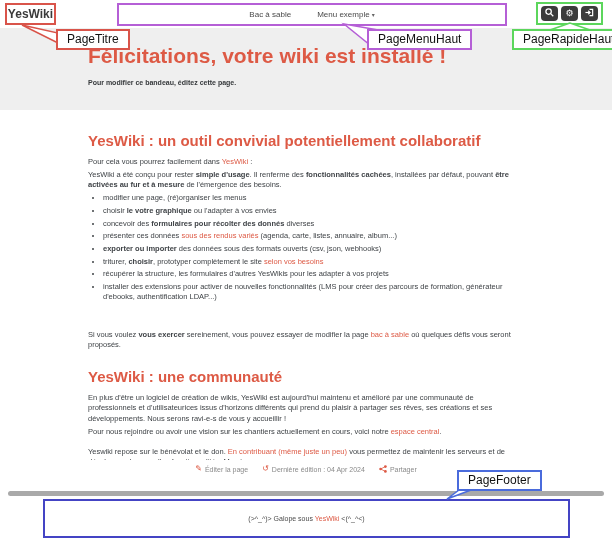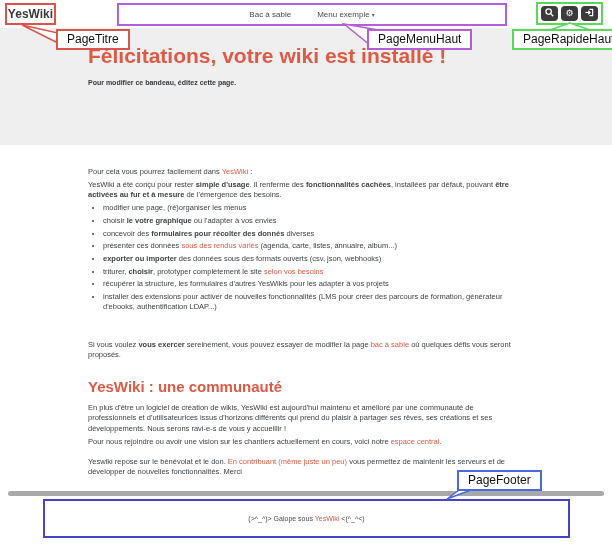"Félicitations, votre wiki est installé" .banner { height: 117px -> 82px }
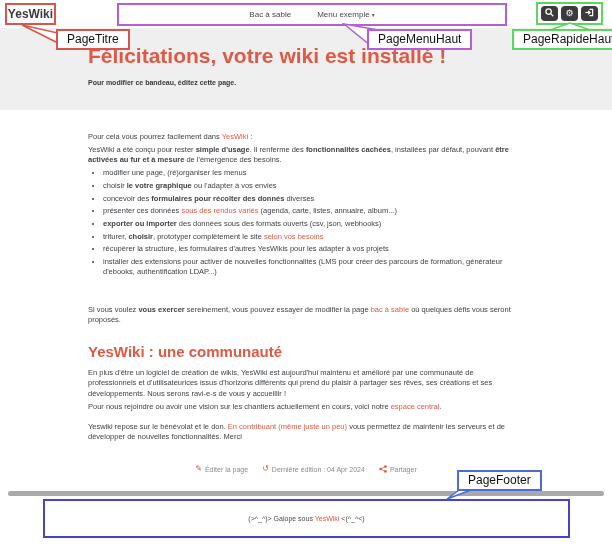"YesWiki : un outil convivial" h2 { html: none -> <h2>YesWiki : un outil convivial potentiellement collaboratif</h2> }
